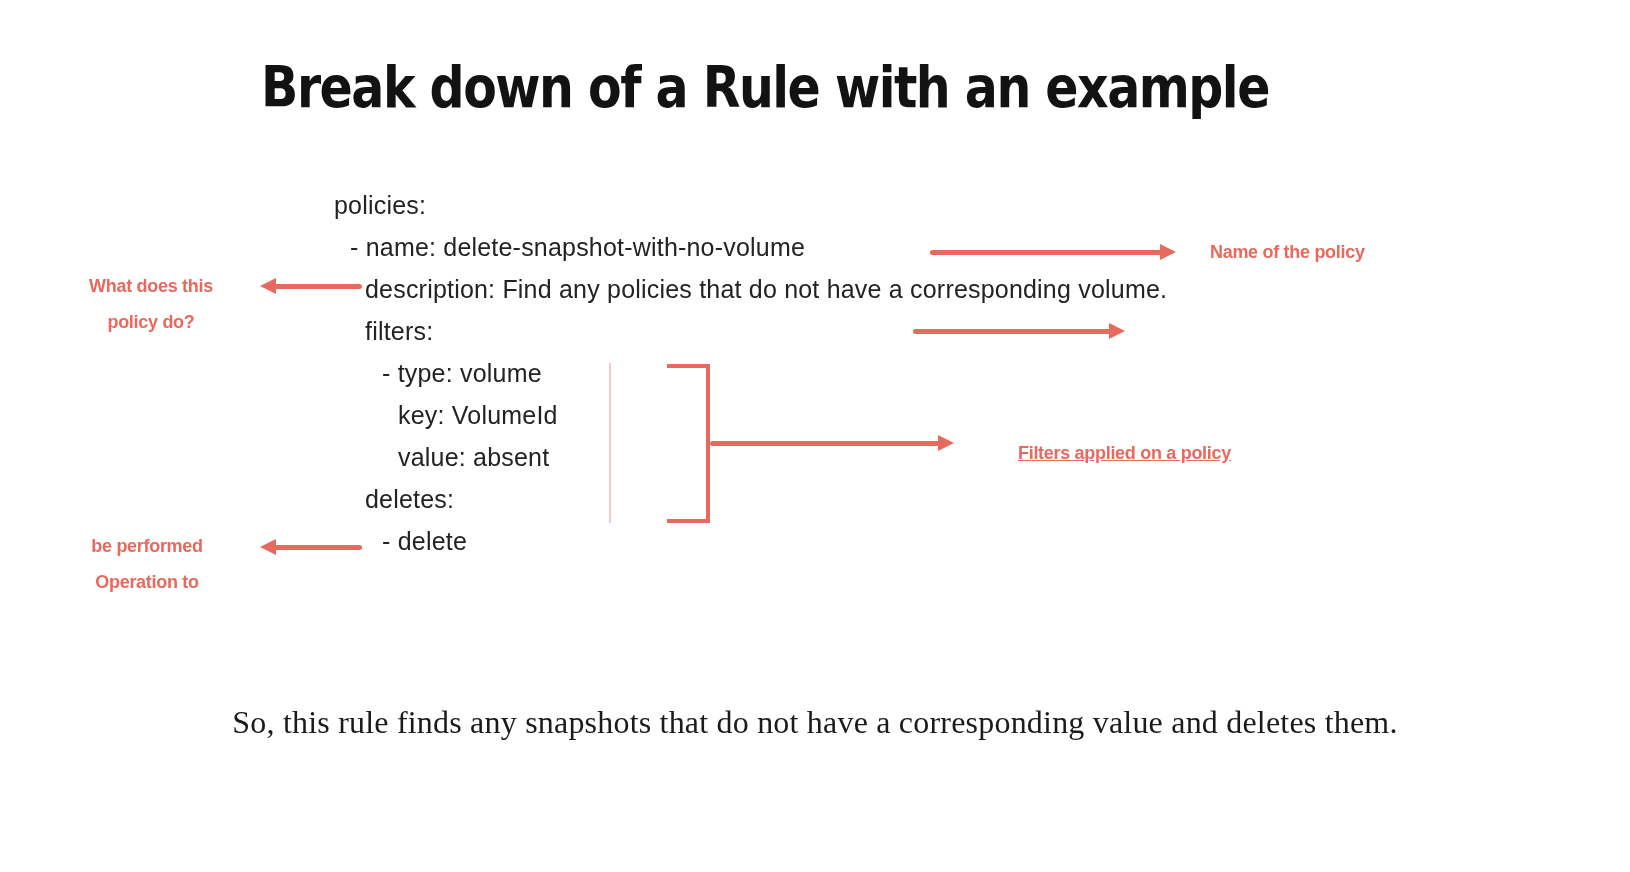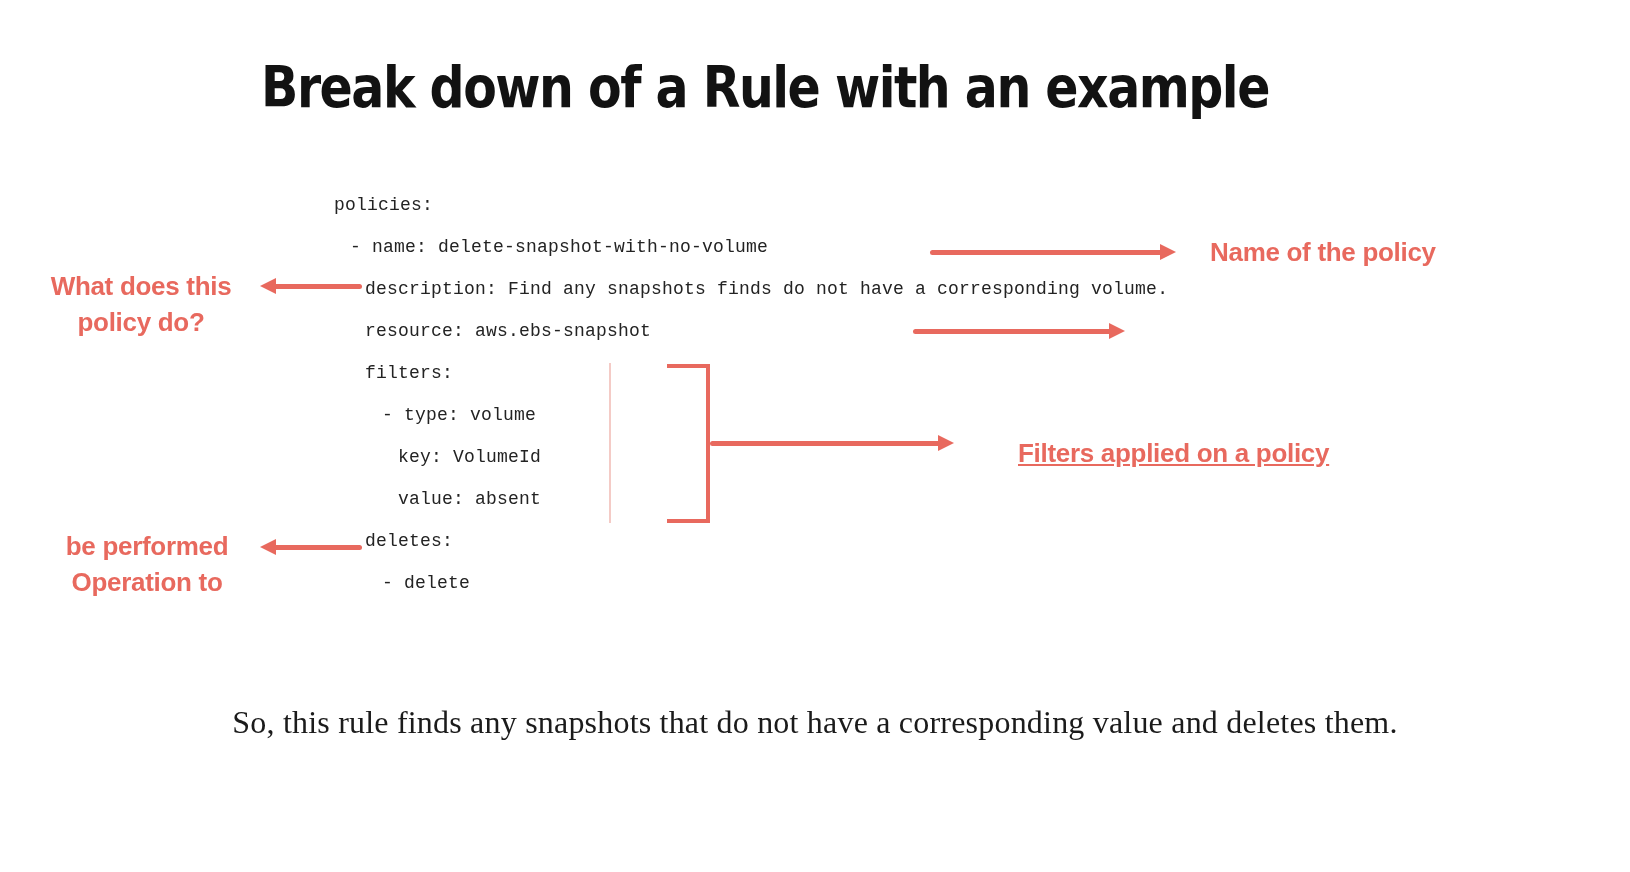"policies:" .code { font-family: Liberation Mono, monospace -> Liberation Sans, sans-serif; font-size: 18px -> 25px }
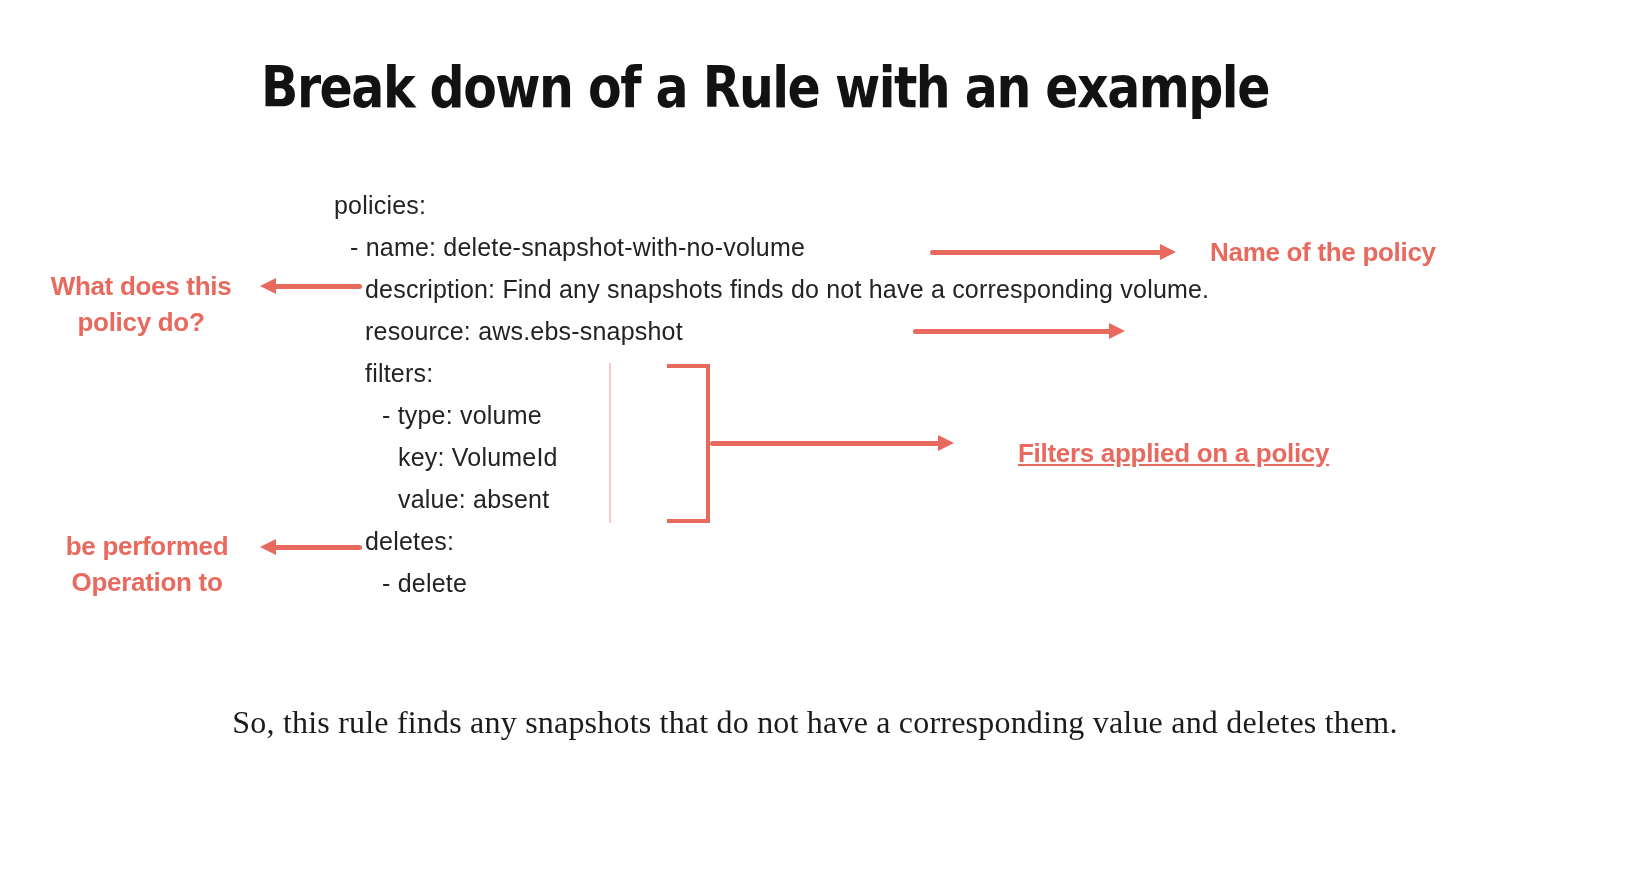"Name of the policy" .lbl { font-size: 26px -> 18px }
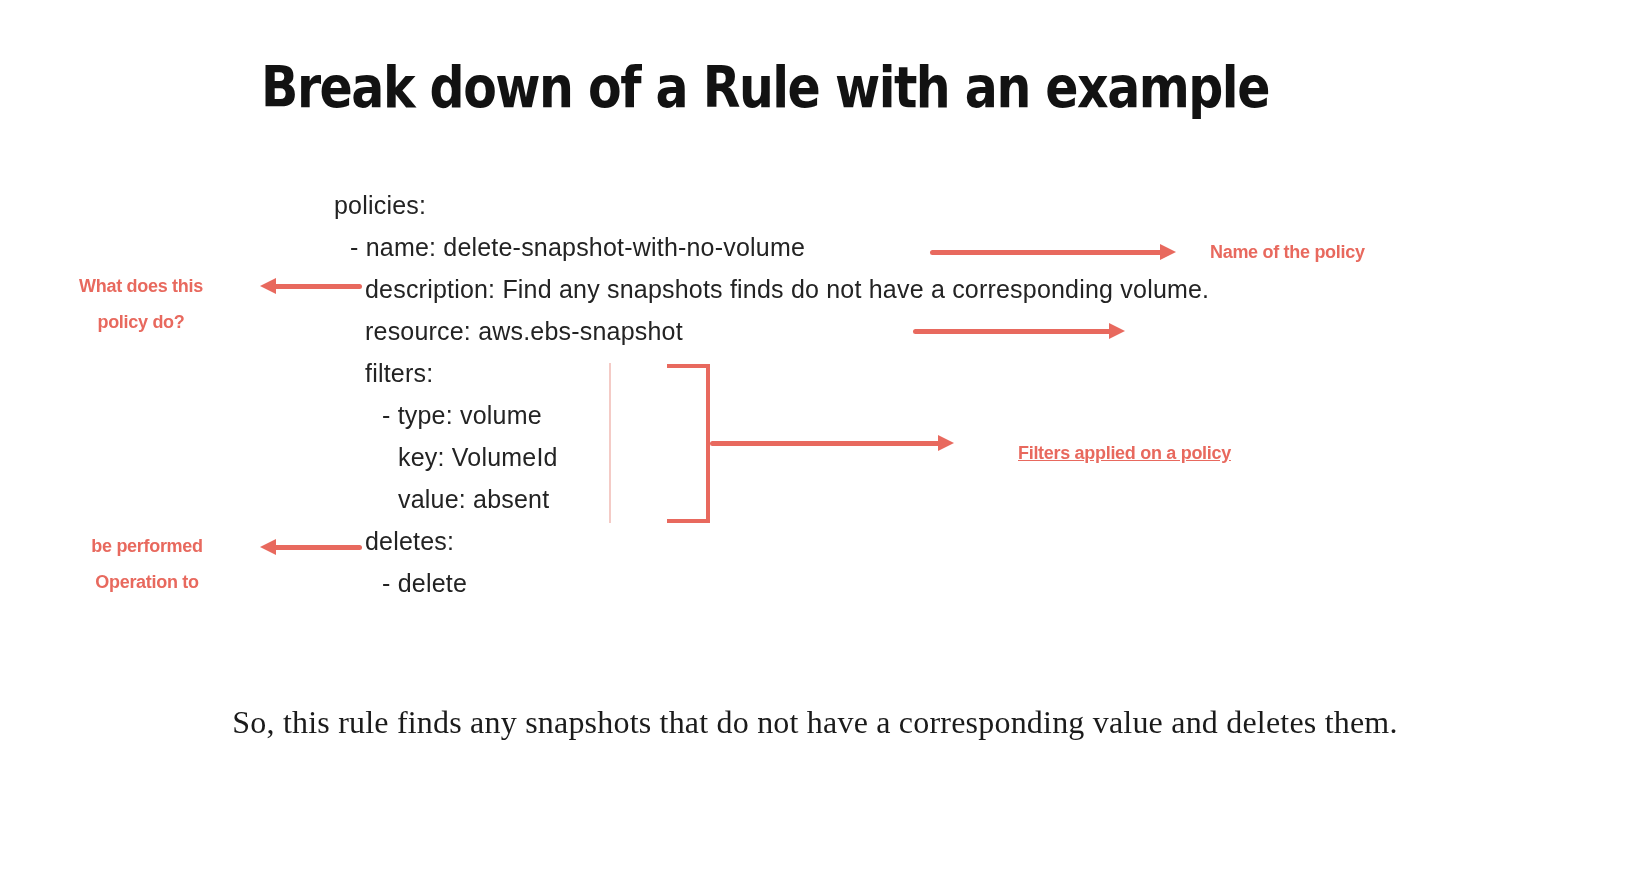"What does this" div.lbl { left: 28px -> 38px }
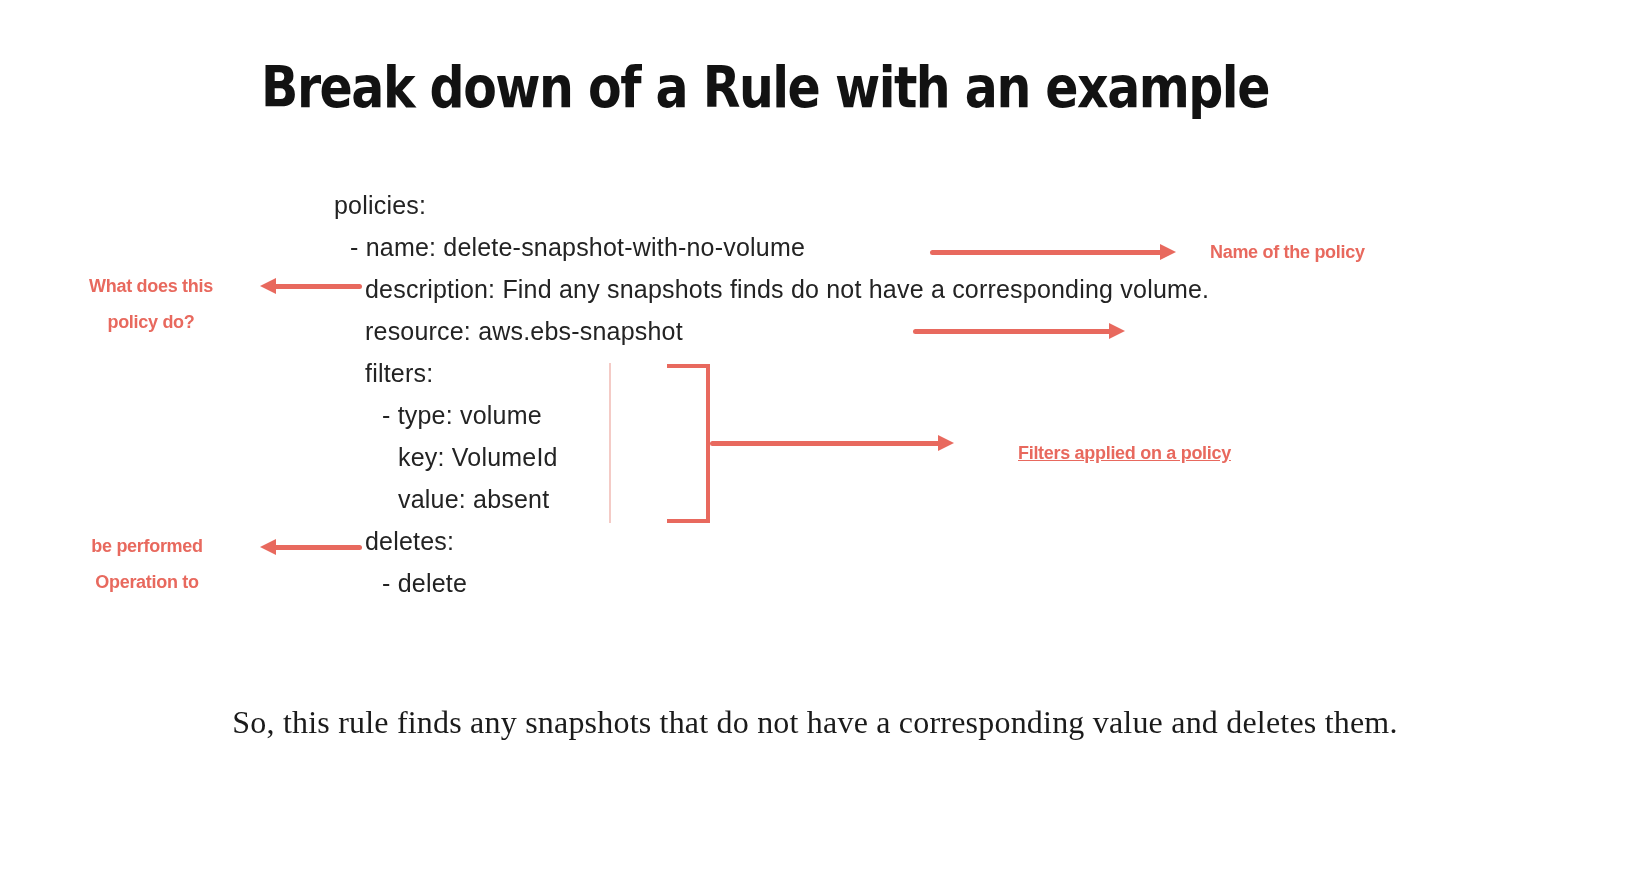"description: Find any snapshots finds" div.ln2 { text: snapshots finds -> policies that }
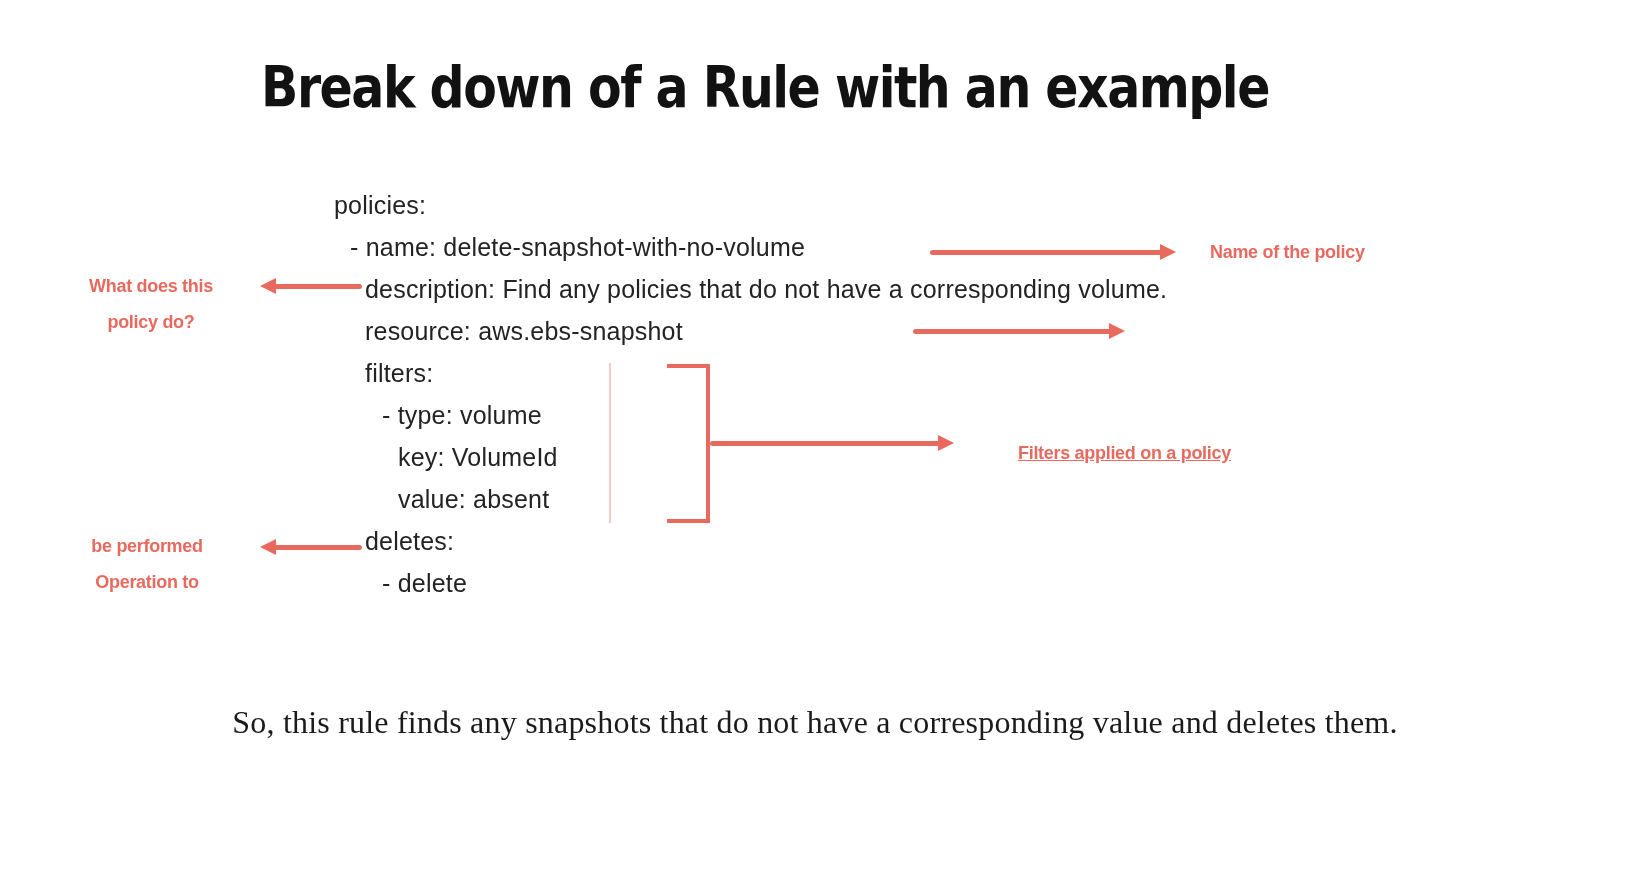"resource: aws.ebs-snapshot" div.ln2 { html: <div>resource: aws.ebs-snapshot</div> -> none }
